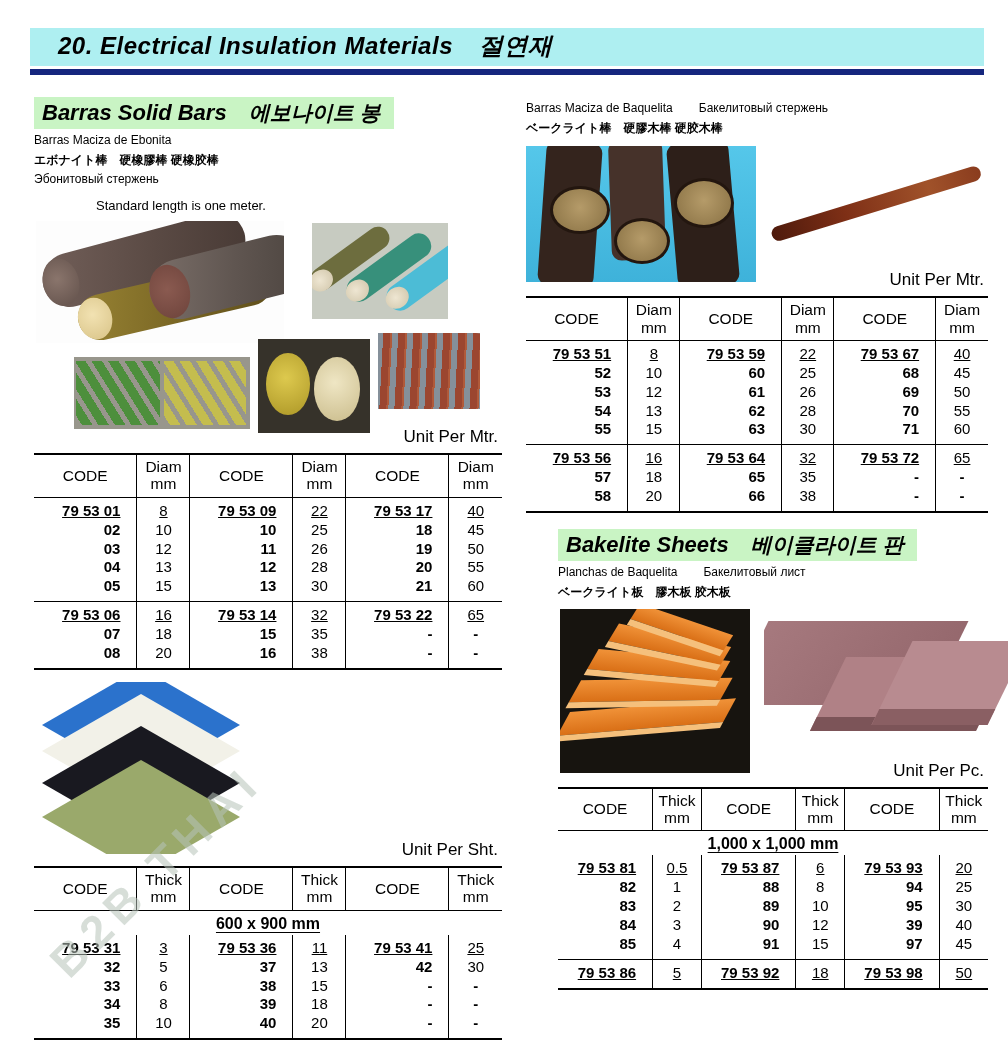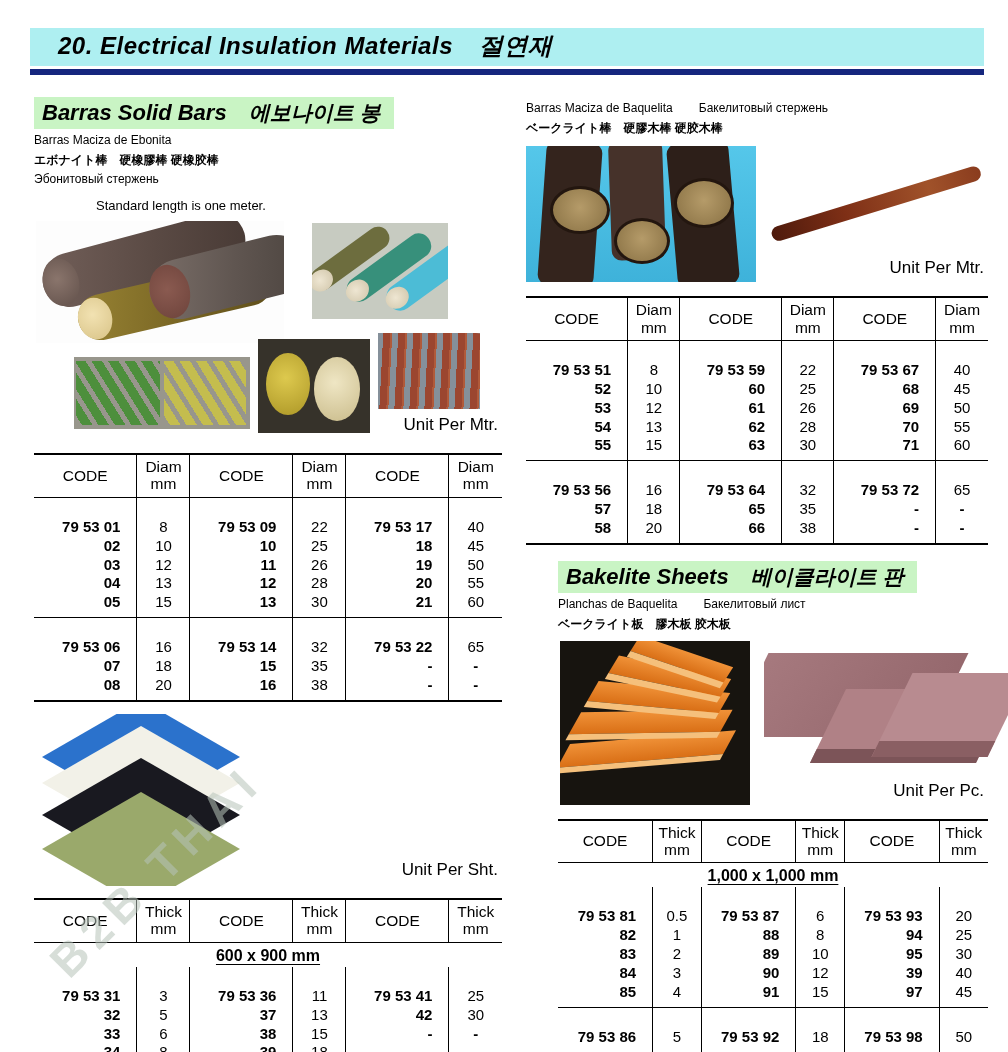"Unit Per Mtr." .unit-abs { bottom: 12px -> 0 }
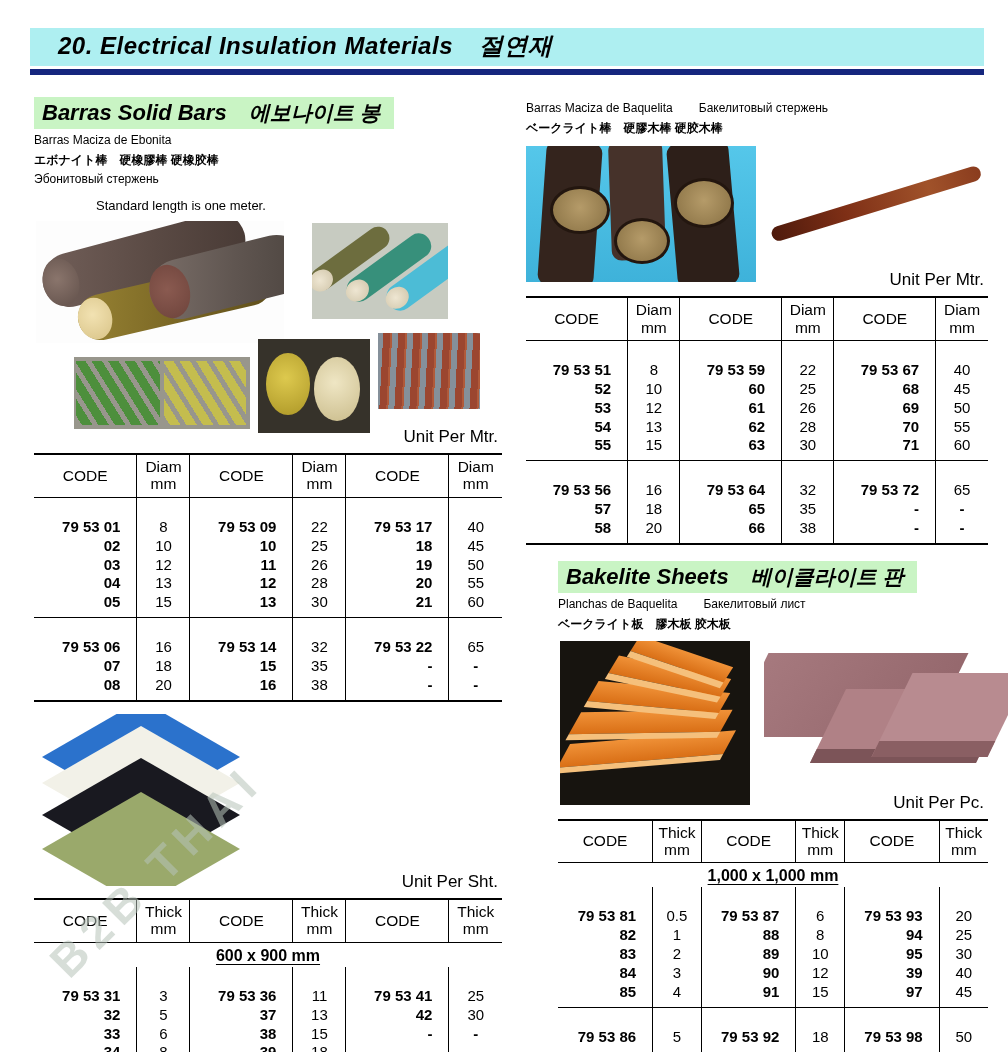"79 53 51" table.spec tbody.grp tr:first-child td { padding-top: 20px -> 4px; text-decoration: none -> underline }
